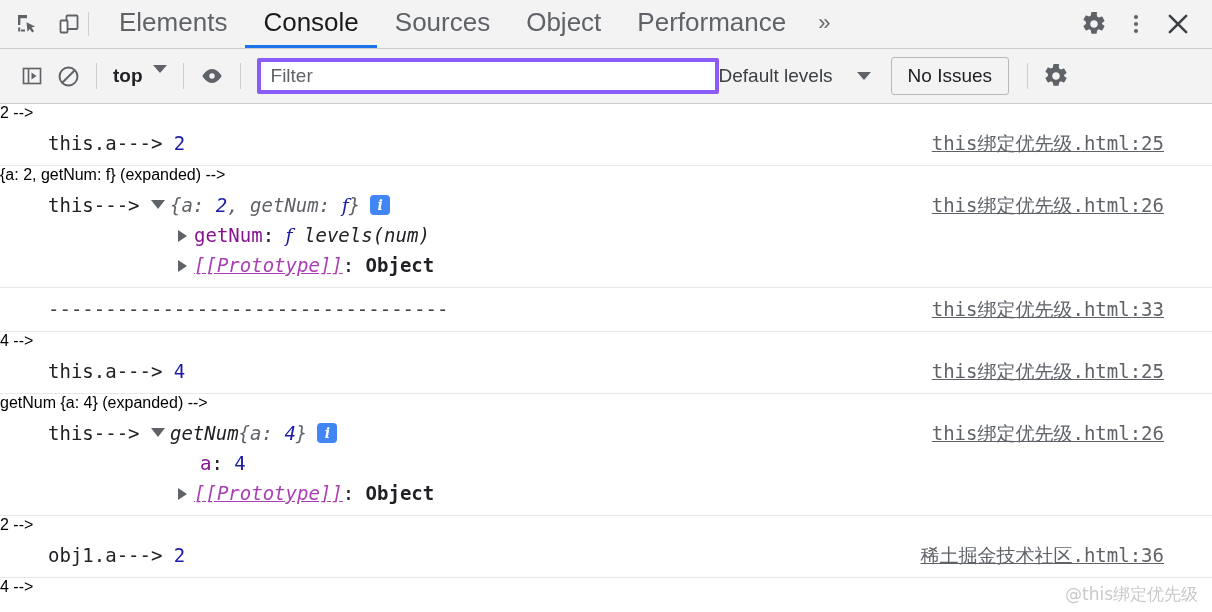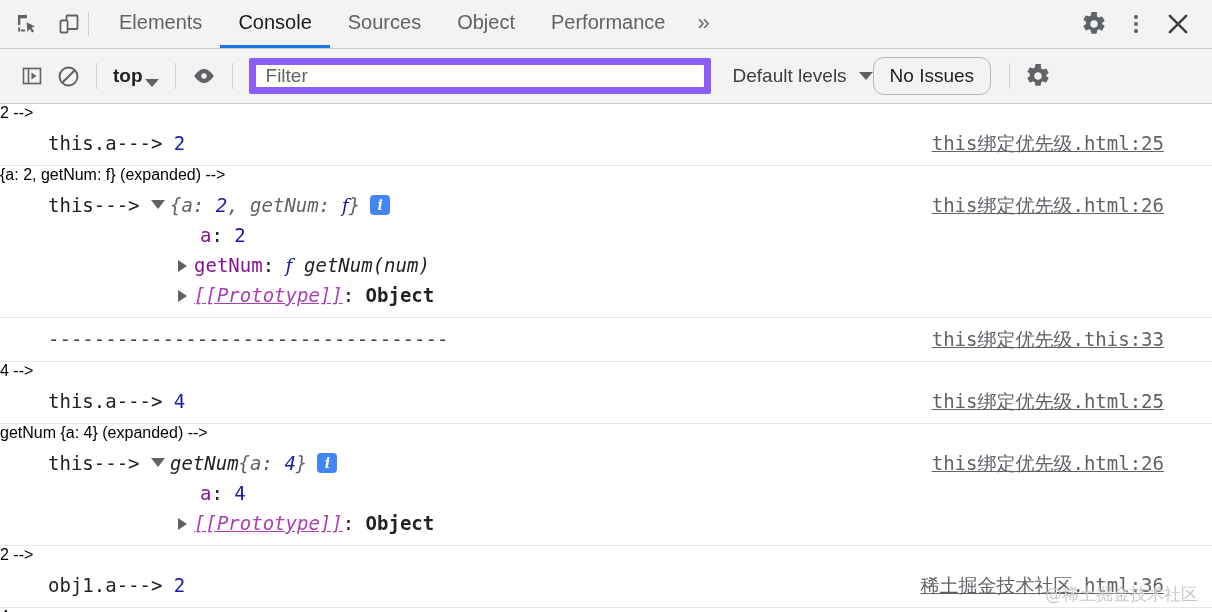"Elements" .tab { font-size: 20px -> 26px }
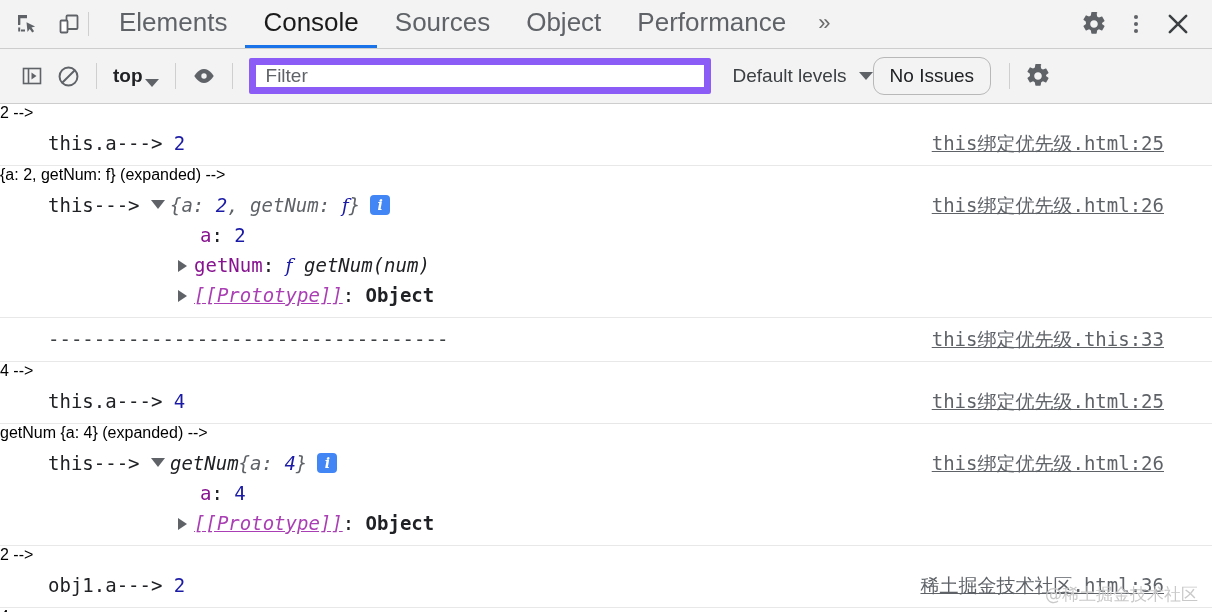"top" .ctx-select { align-items: flex-end -> flex-start; gap: 2px -> 10px }
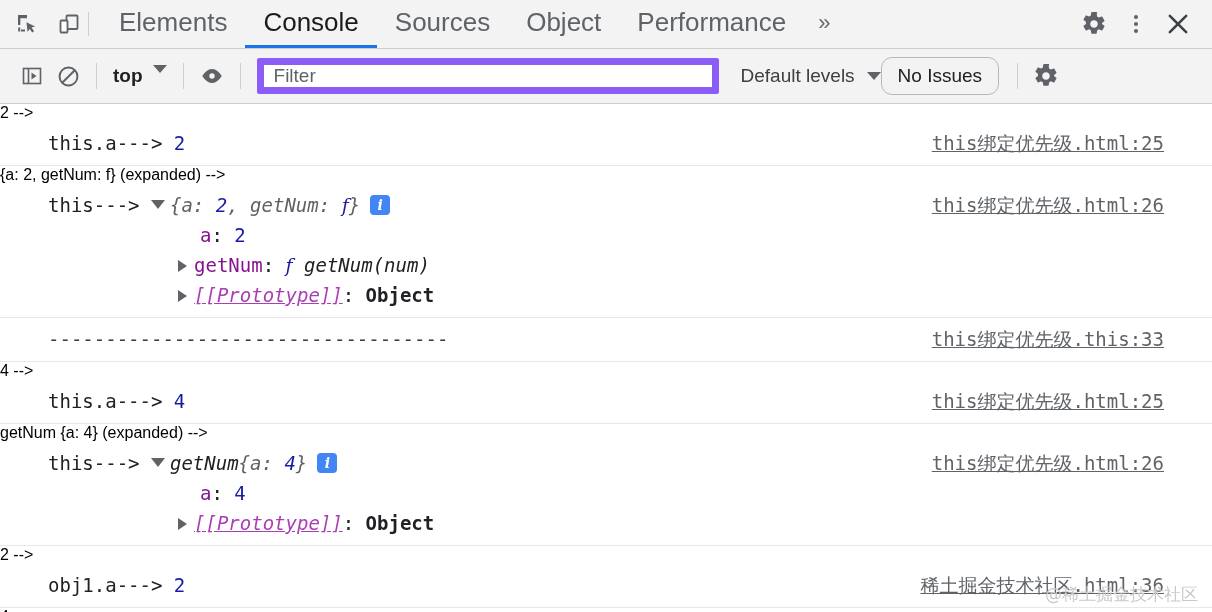"Filter" .filter-input { border: 7px solid #8b5cf6 -> 4px solid #8b5cf6 }
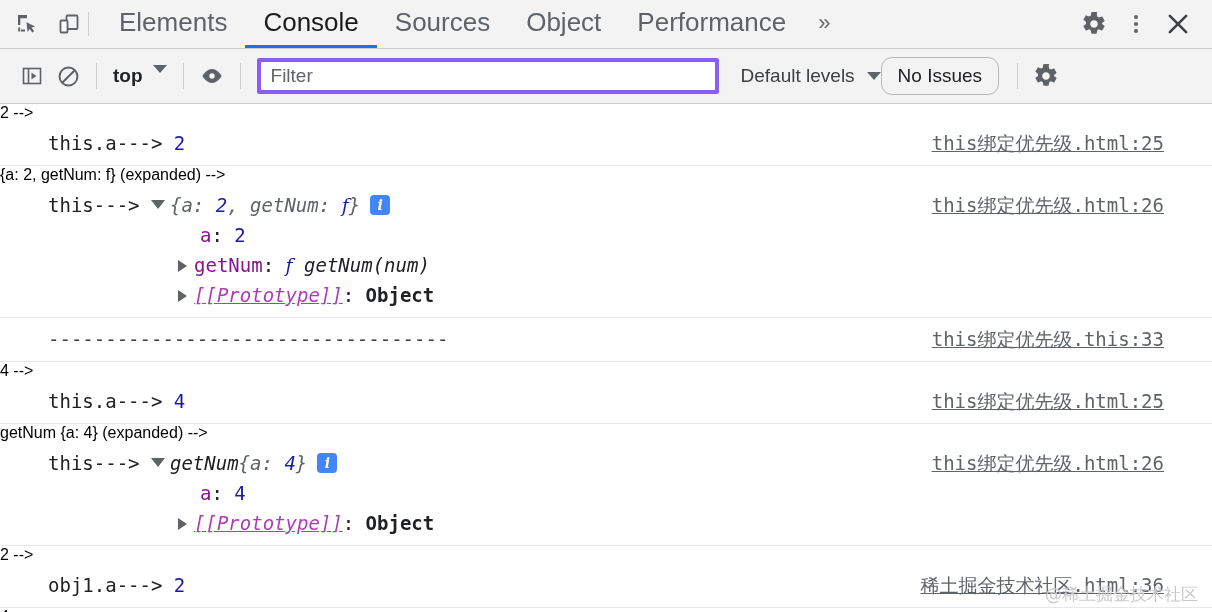"Default levels" .levels { gap: 12px -> 24px; margin-left: 22px -> none }
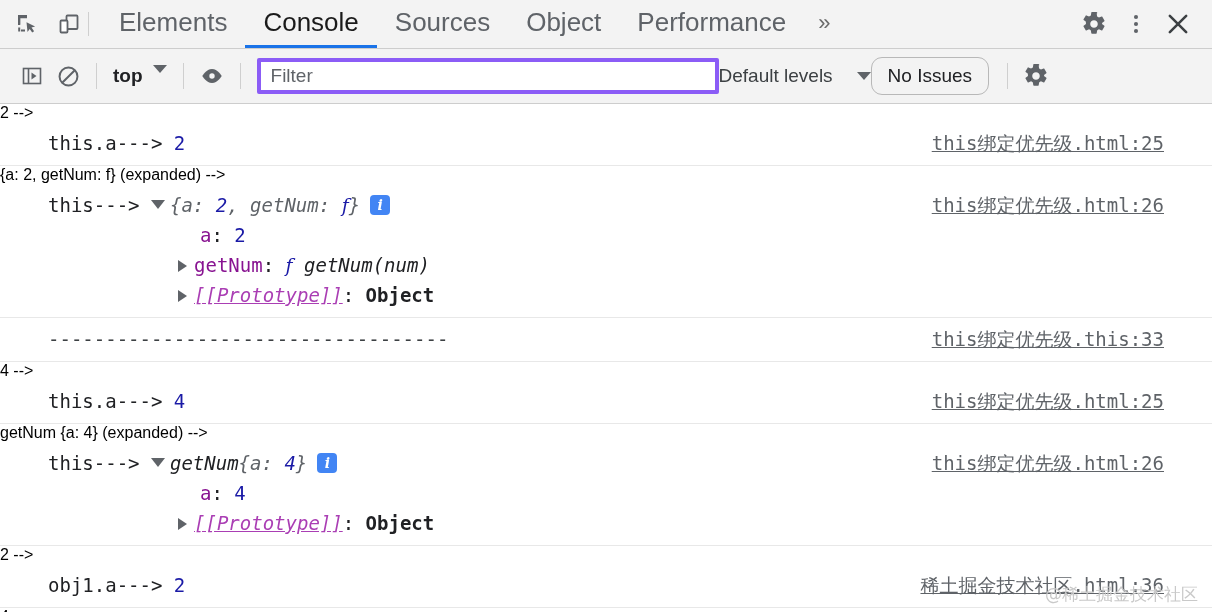"No Issues" .issues-btn { border-radius: 11px -> 3px; margin-left: none -> 20px }
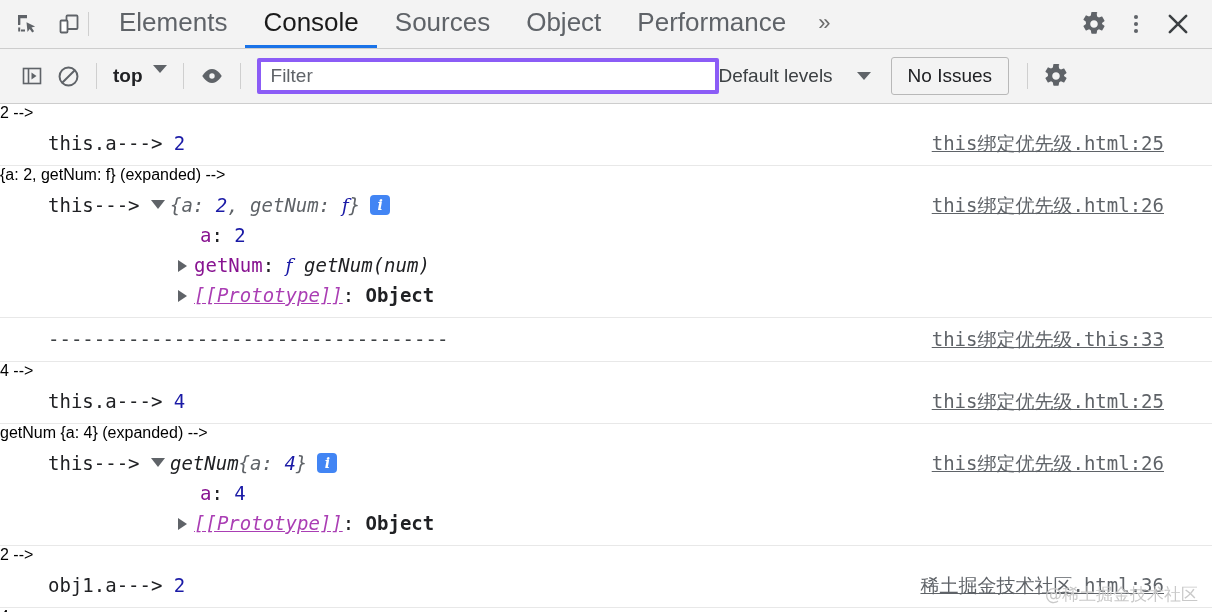"a: 2" div.prop-row { html: <div><span></span><span>a</span><span>: </span><span>2</span></div> -> none }
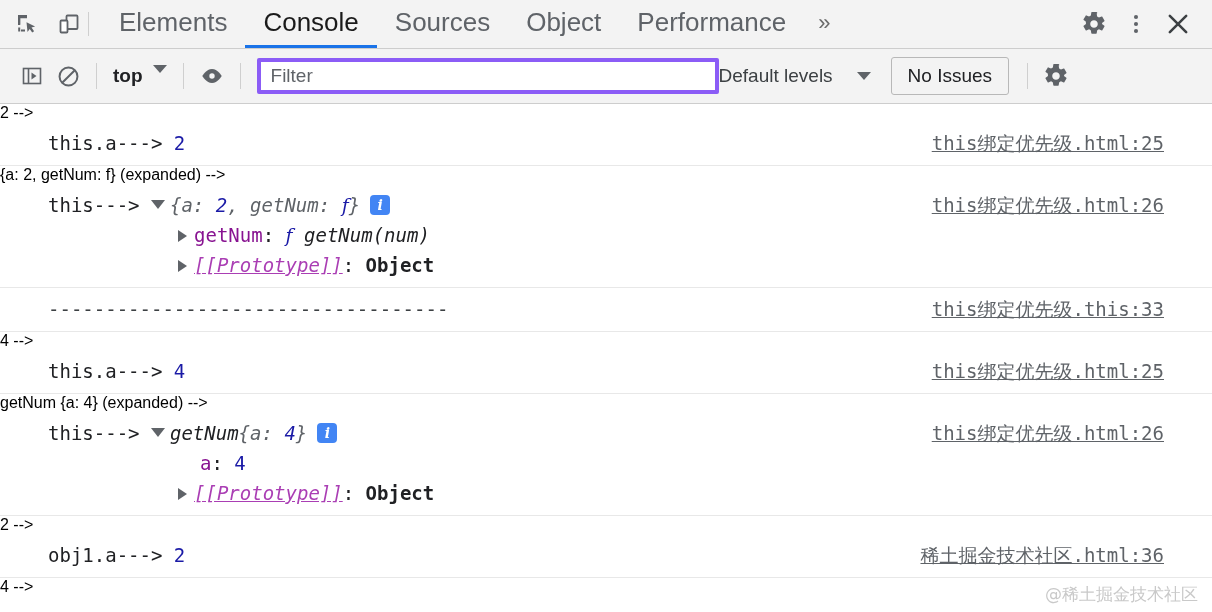"getNum(num)" span.fn-sig { text: getNum -> levels }
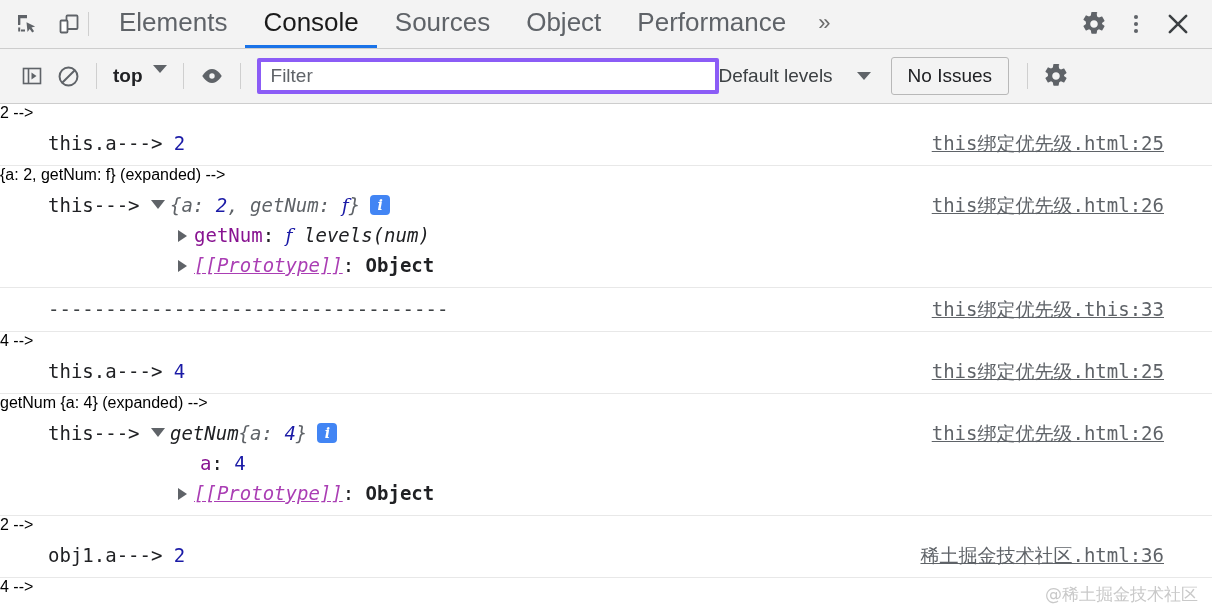"this绑定优先级.this:33" span.src { text: .this:33 -> .html:33 }
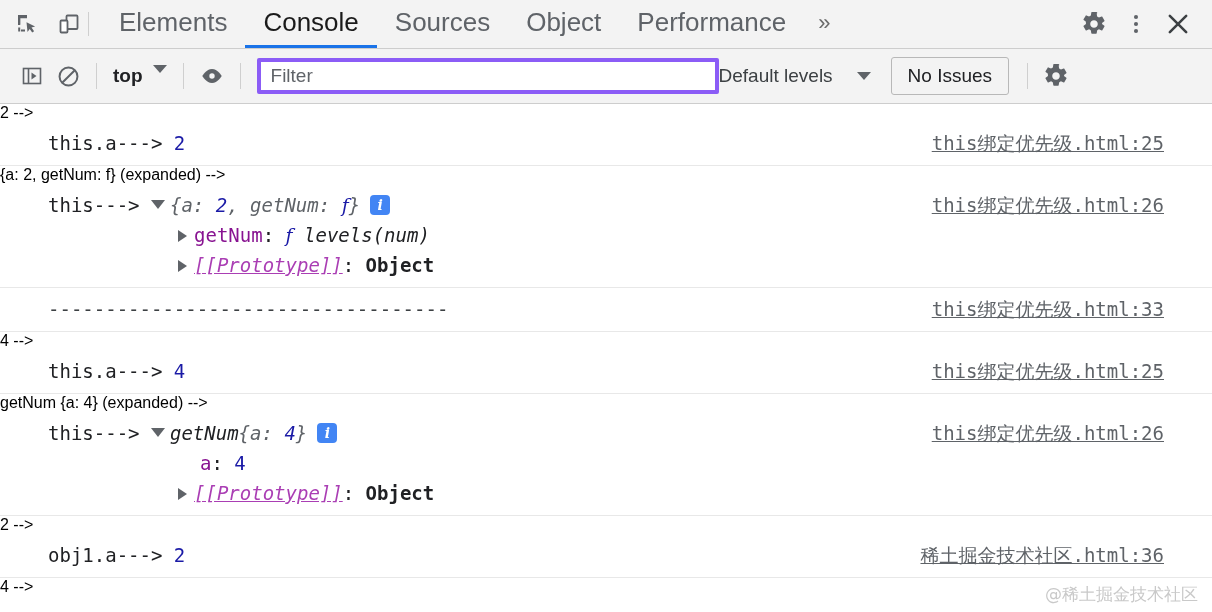"@稀土掘金技术社区" div.watermark { text: @稀土掘金技术社区 -> @this绑定优先级 }
